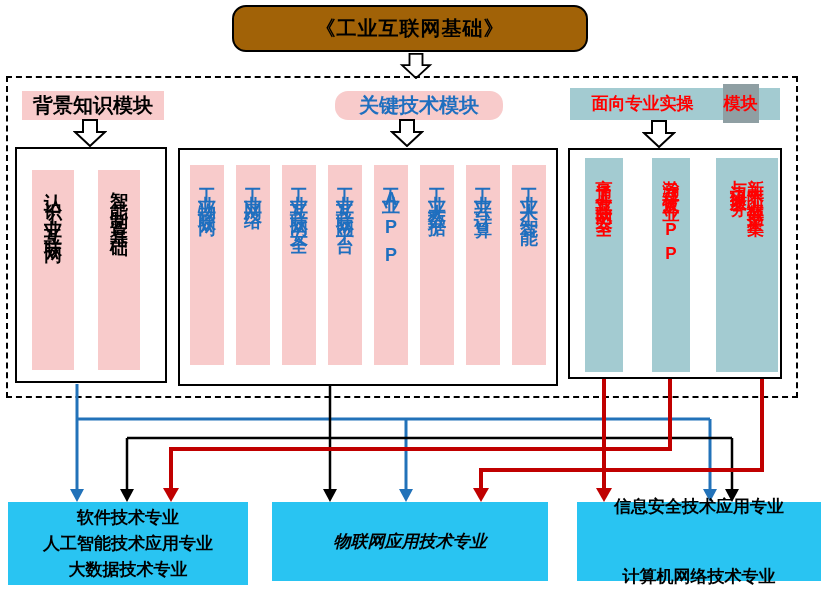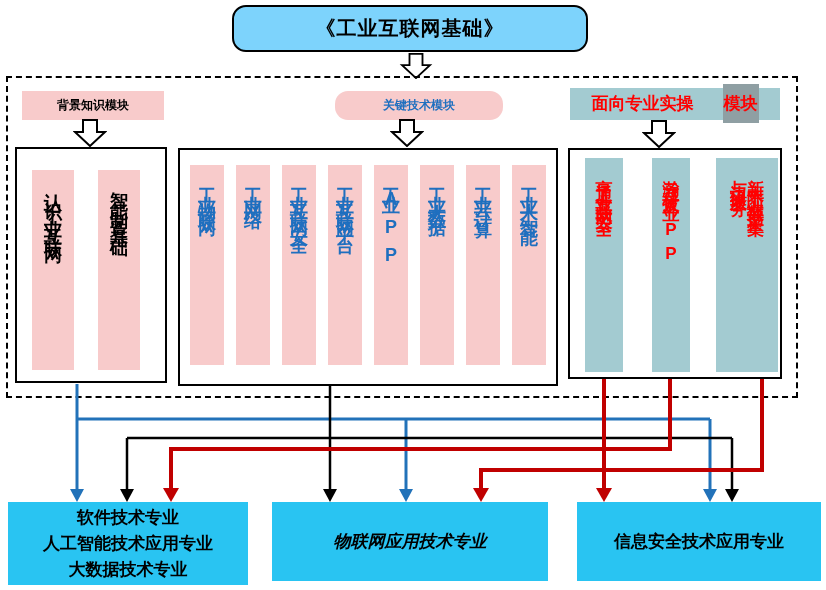"《工业互联网基础》" .title-box { background: #7dd3fc -> #a16207 }
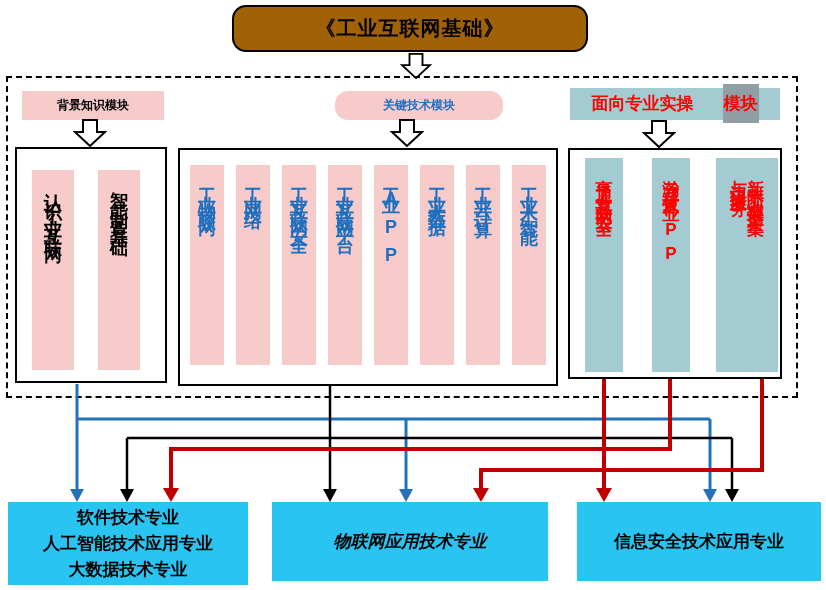"背景知识模块" .mlabel { font-size: 12px -> 20px }
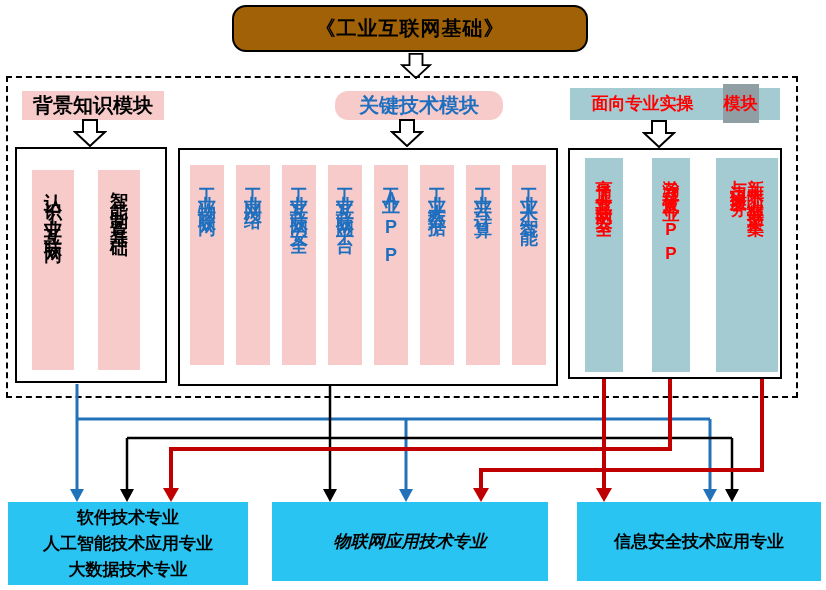"计算机网络技术专业" div { html: none -> <div>计算机网络技术专业</div> }
